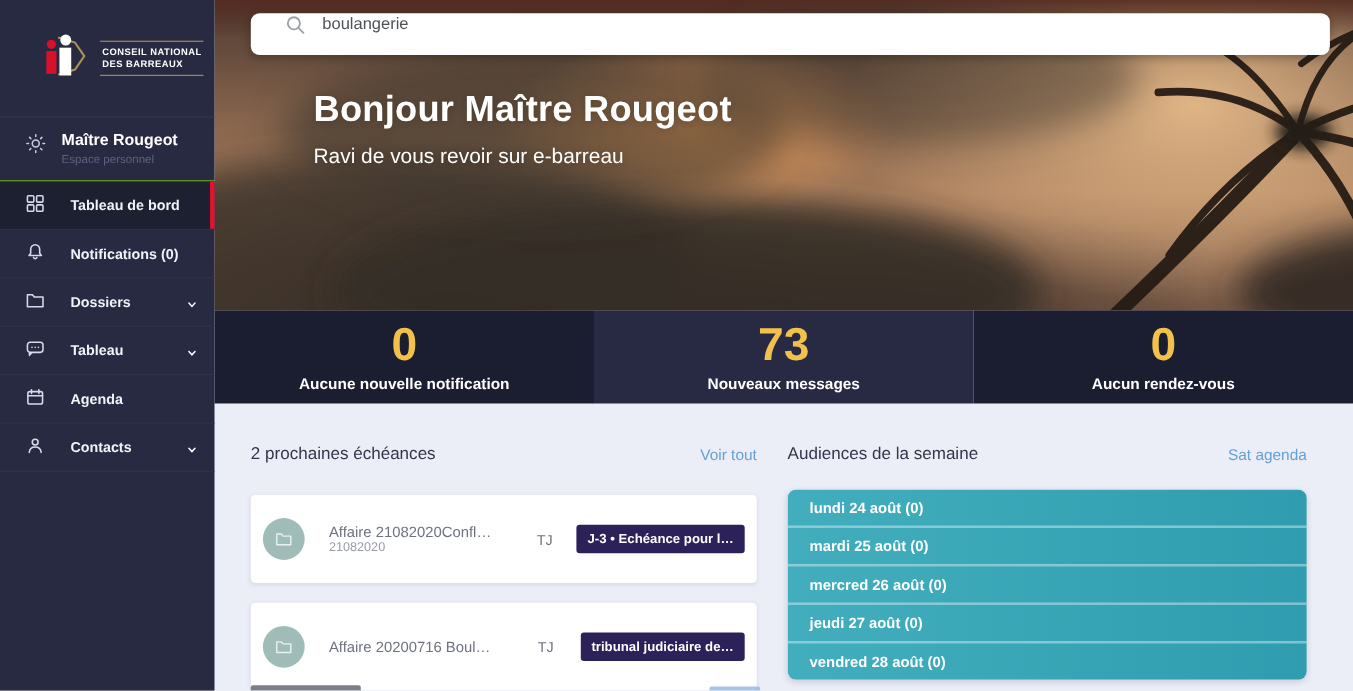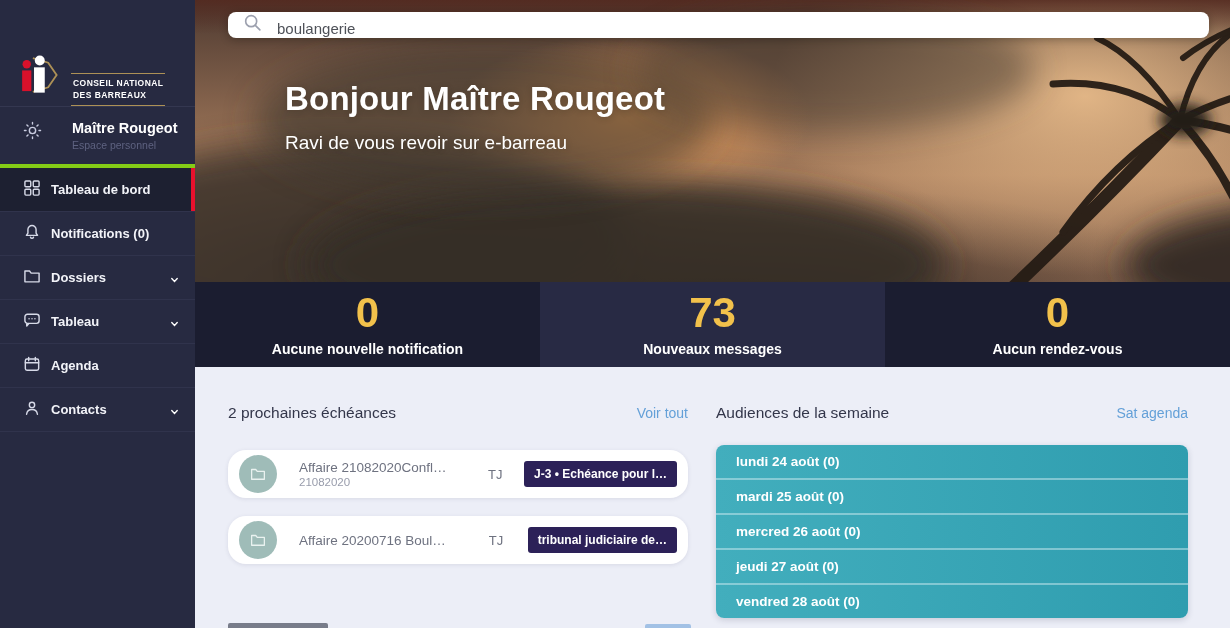"boulangerie" .searchbar { align-items: flex-end -> flex-start; height: 26px -> 38px; padding: 0 14px -> 0 30px }
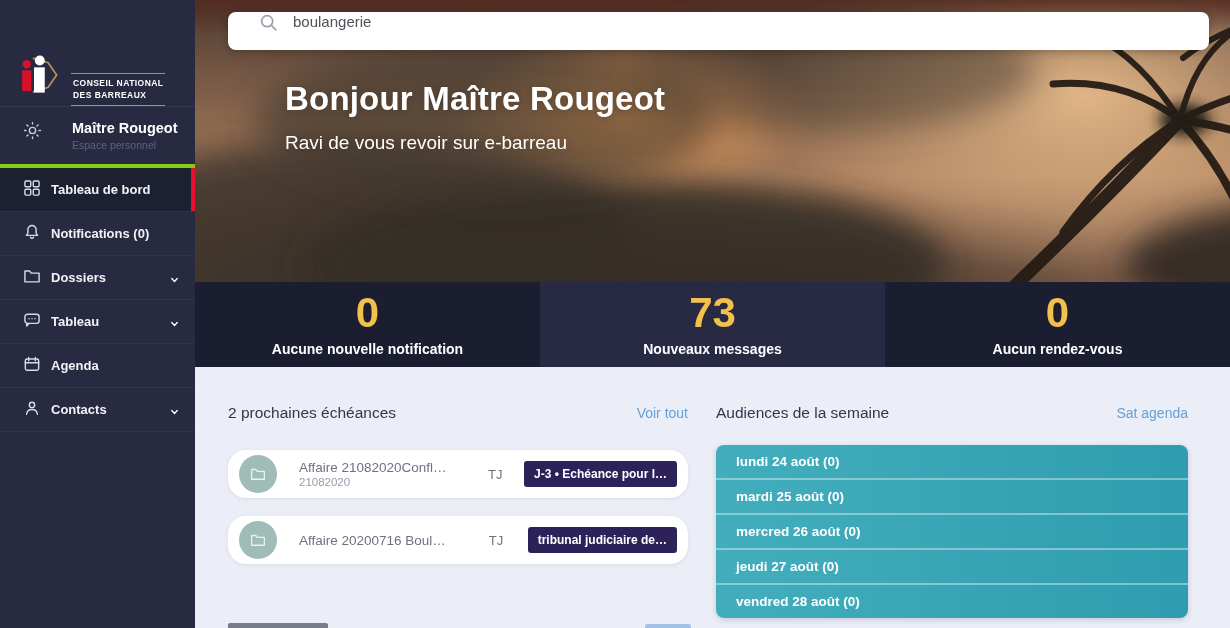"CONSEIL NATIONAL" .logo { align-items: flex-end -> center; padding-left: 16px -> 36px }
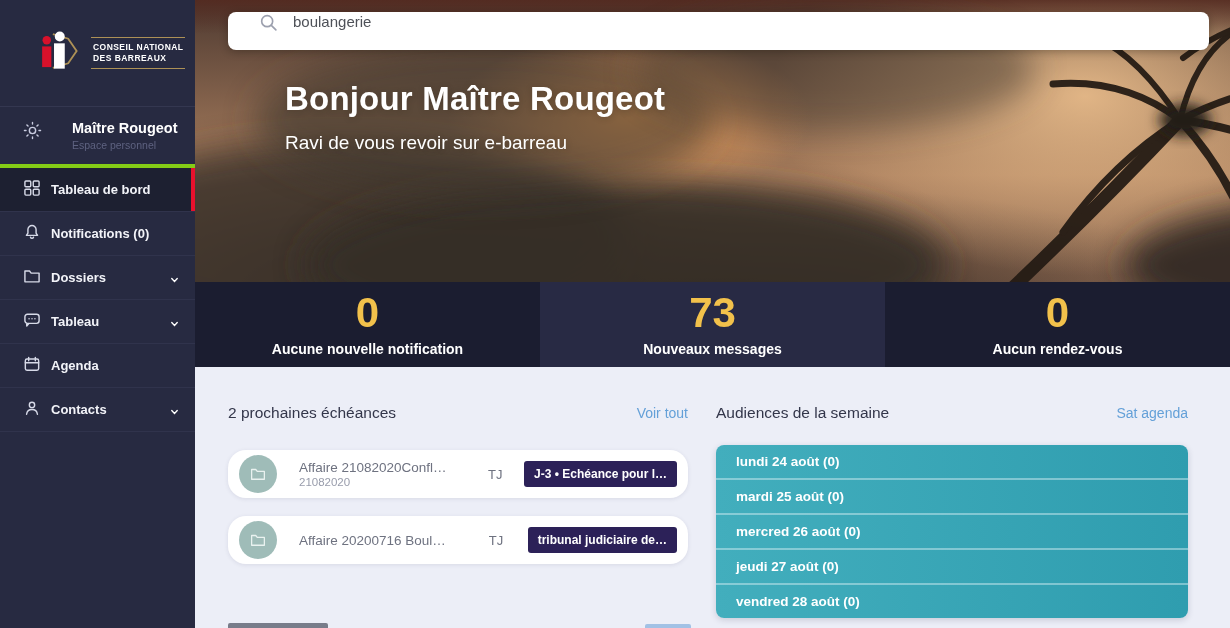"Maître Rougeot" .user { border-bottom: 4px solid #84cc16 -> 1px solid #84cc16; gap: 29px -> 13px }
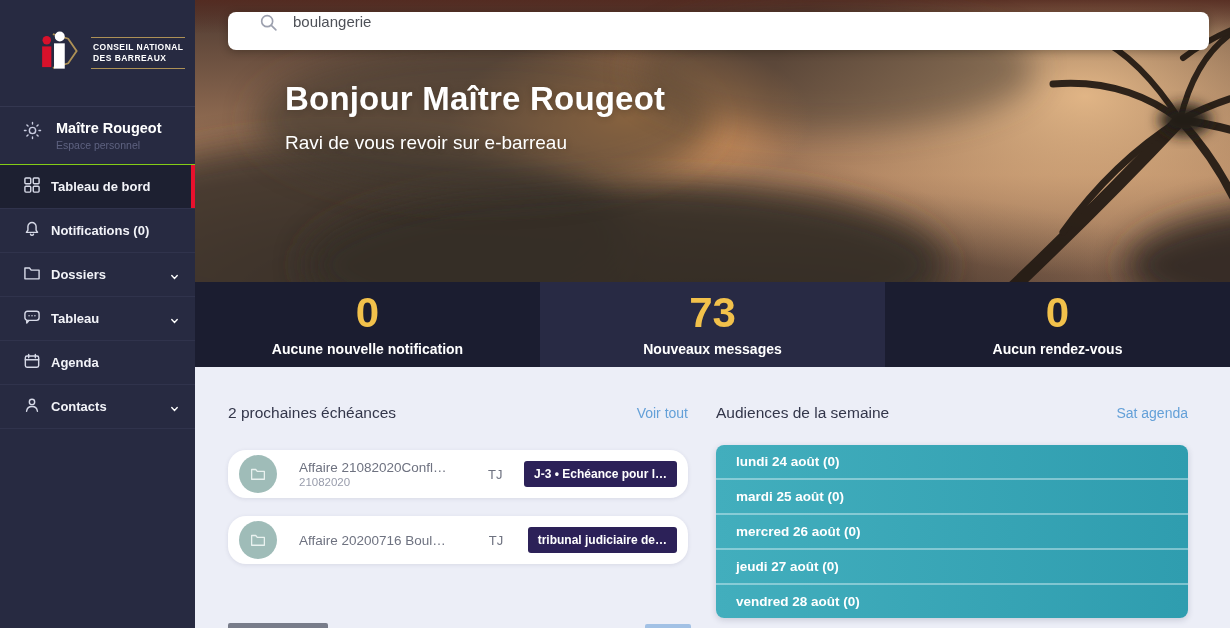"Tableau de bord" .nav-item { gap: 9px -> 22px }
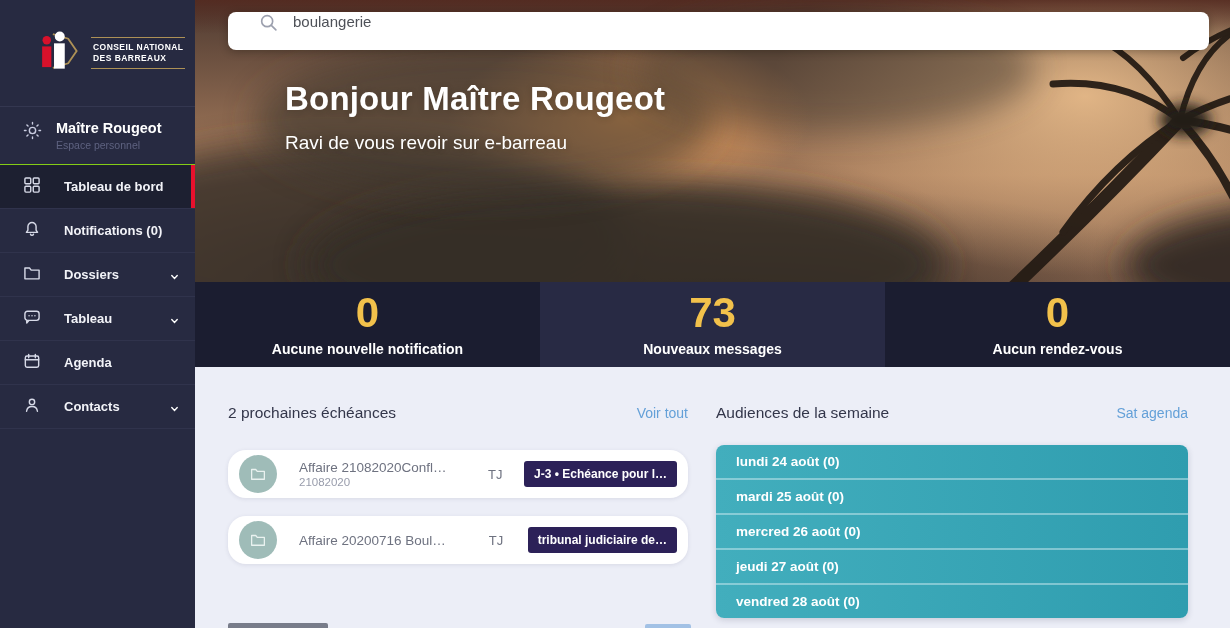"Affaire 21082020Confl…" .card { border-radius: 18px -> 4px; padding: 0 11px -> 16px 11px }
